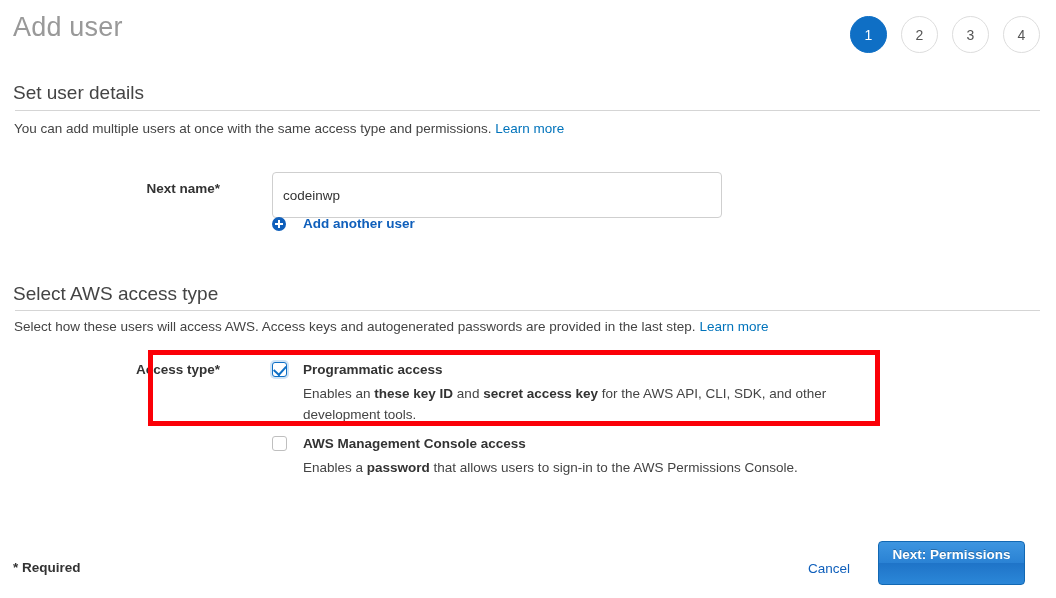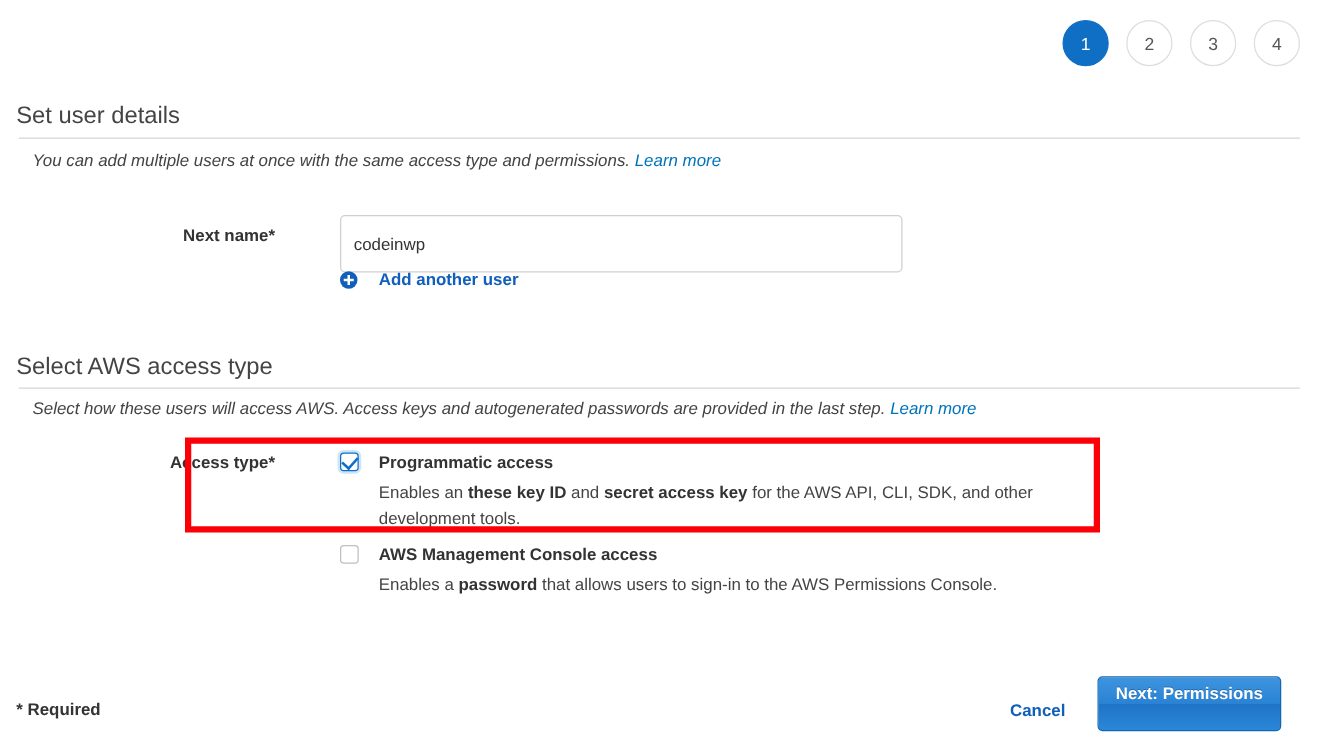"Add user" div.page-title { html: none -> <div>Add user</div> }
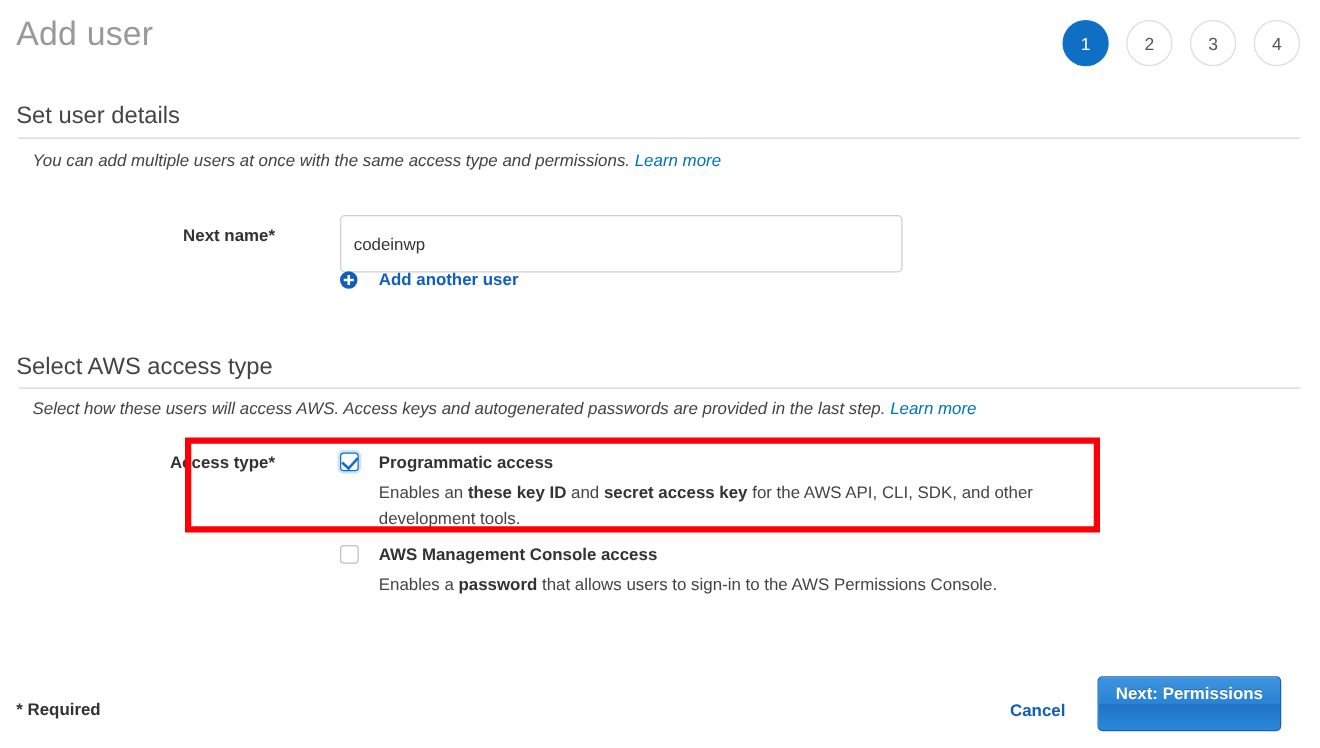"You can add multiple users" .section-sub { font-style: italic -> none; left: 26px -> 14px }
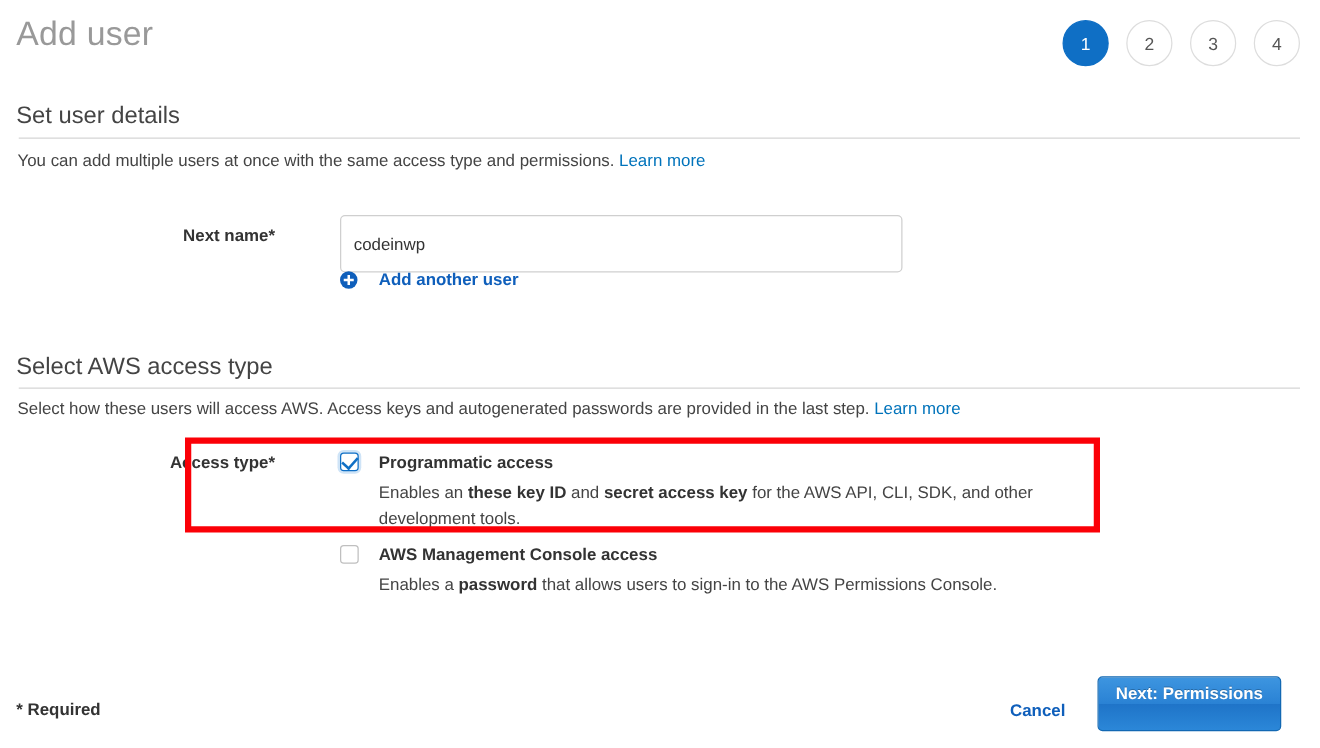"Cancel" .cancel-link { font-weight: bold -> normal }
